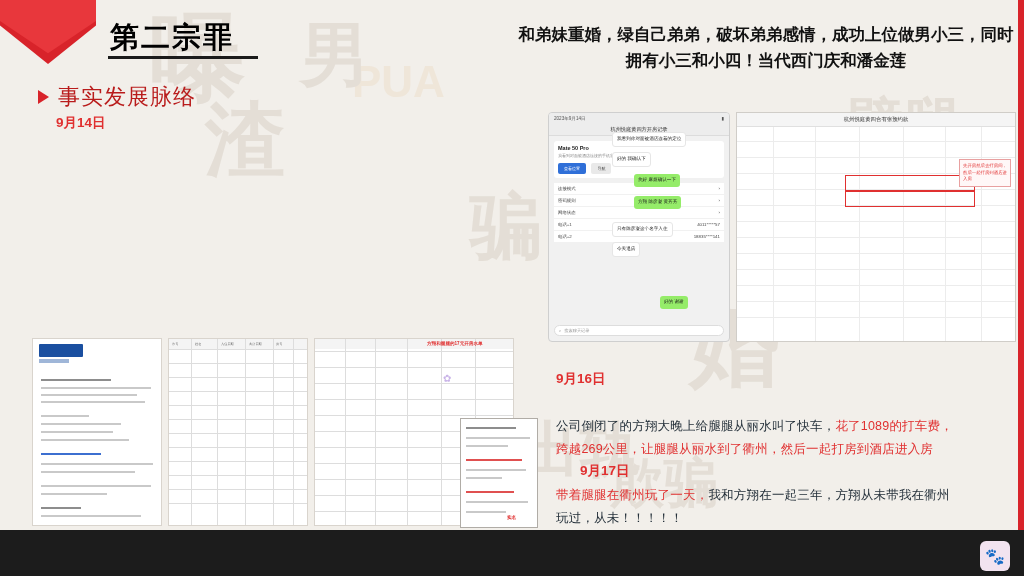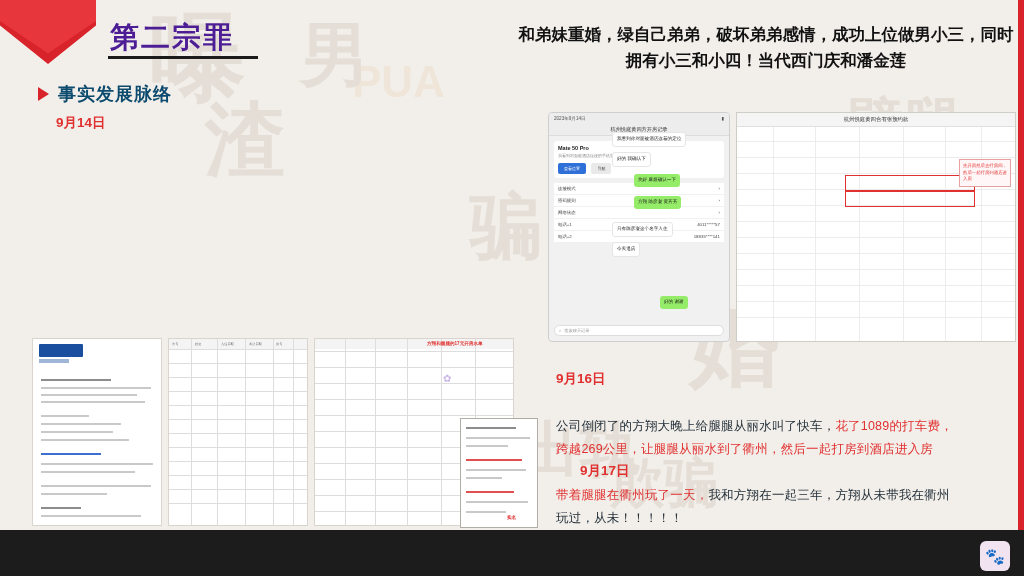"第二宗罪" .title-main { color: #4c1d95 -> #000000 }
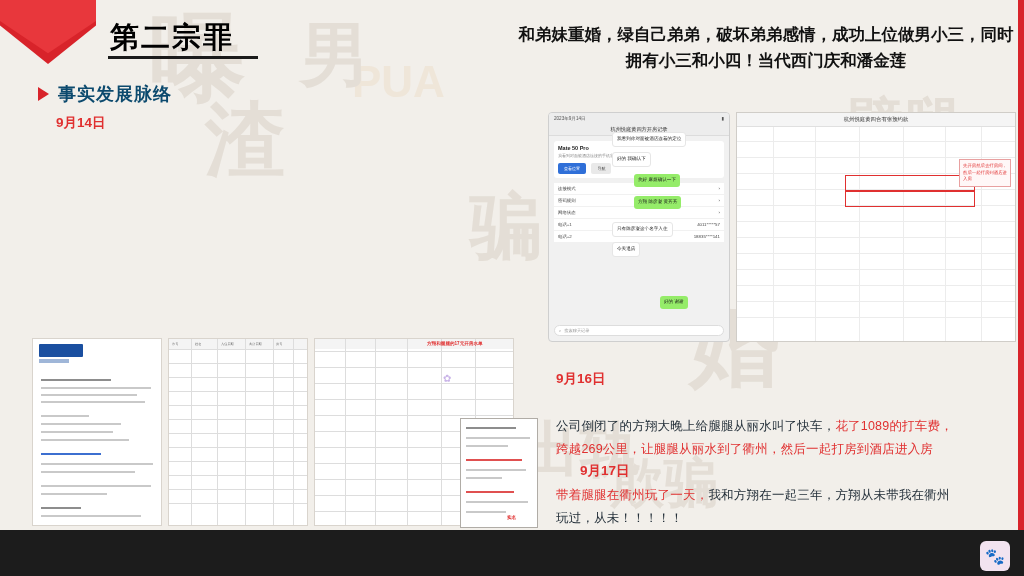"事实发展脉络" .section-head-text { color: #0c4a6e -> #b91c1c; font-size: 18px -> 22px; font-weight: bold -> normal }
